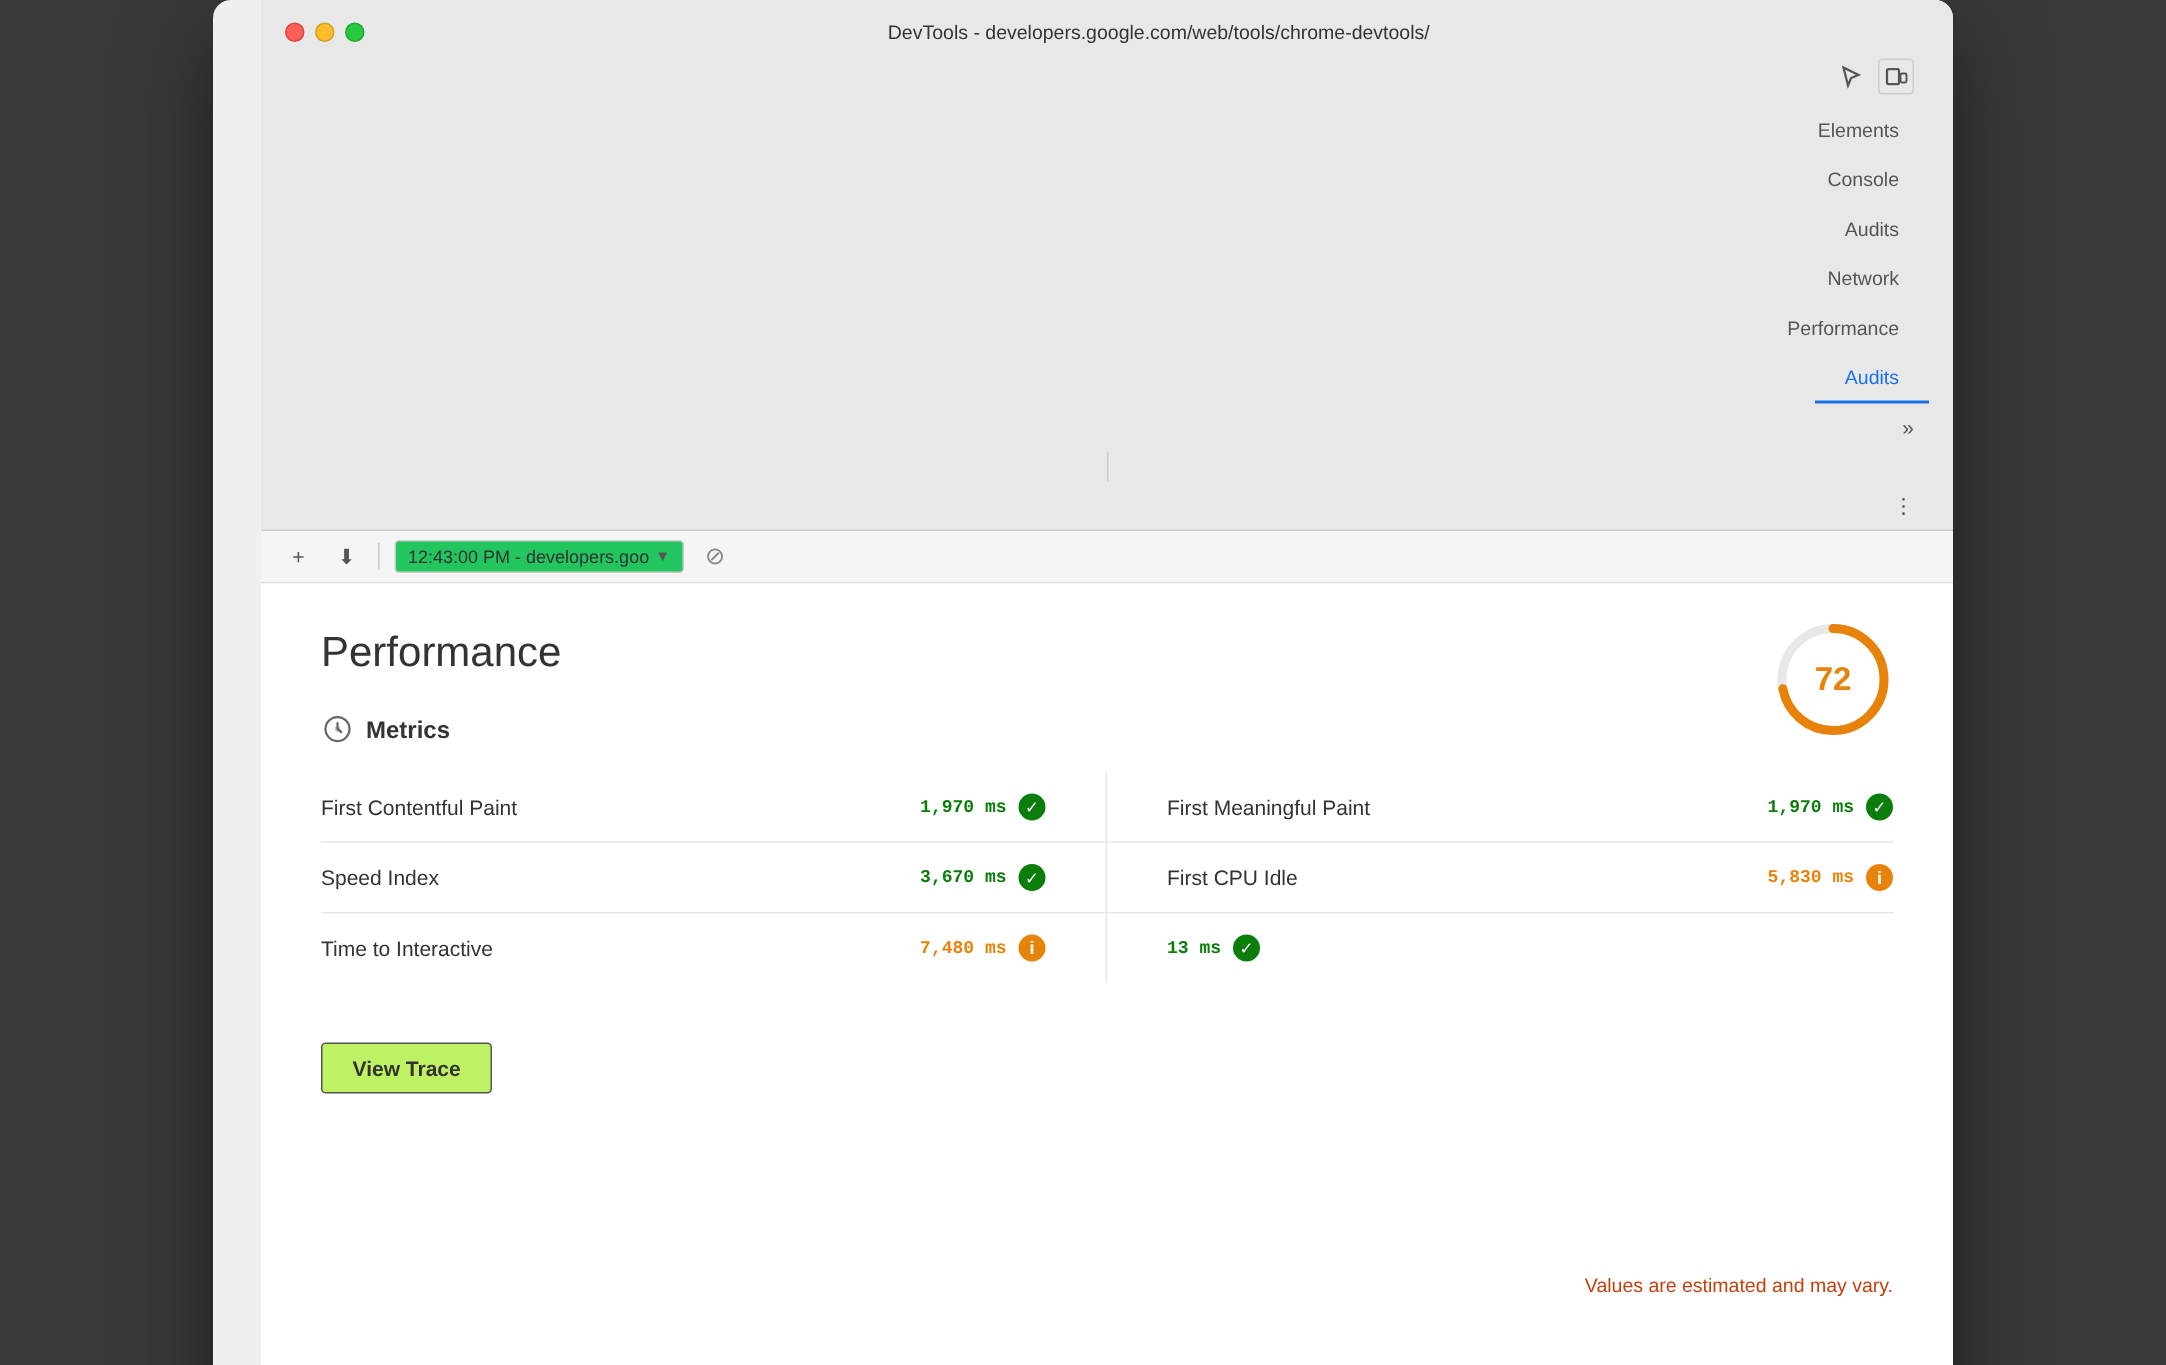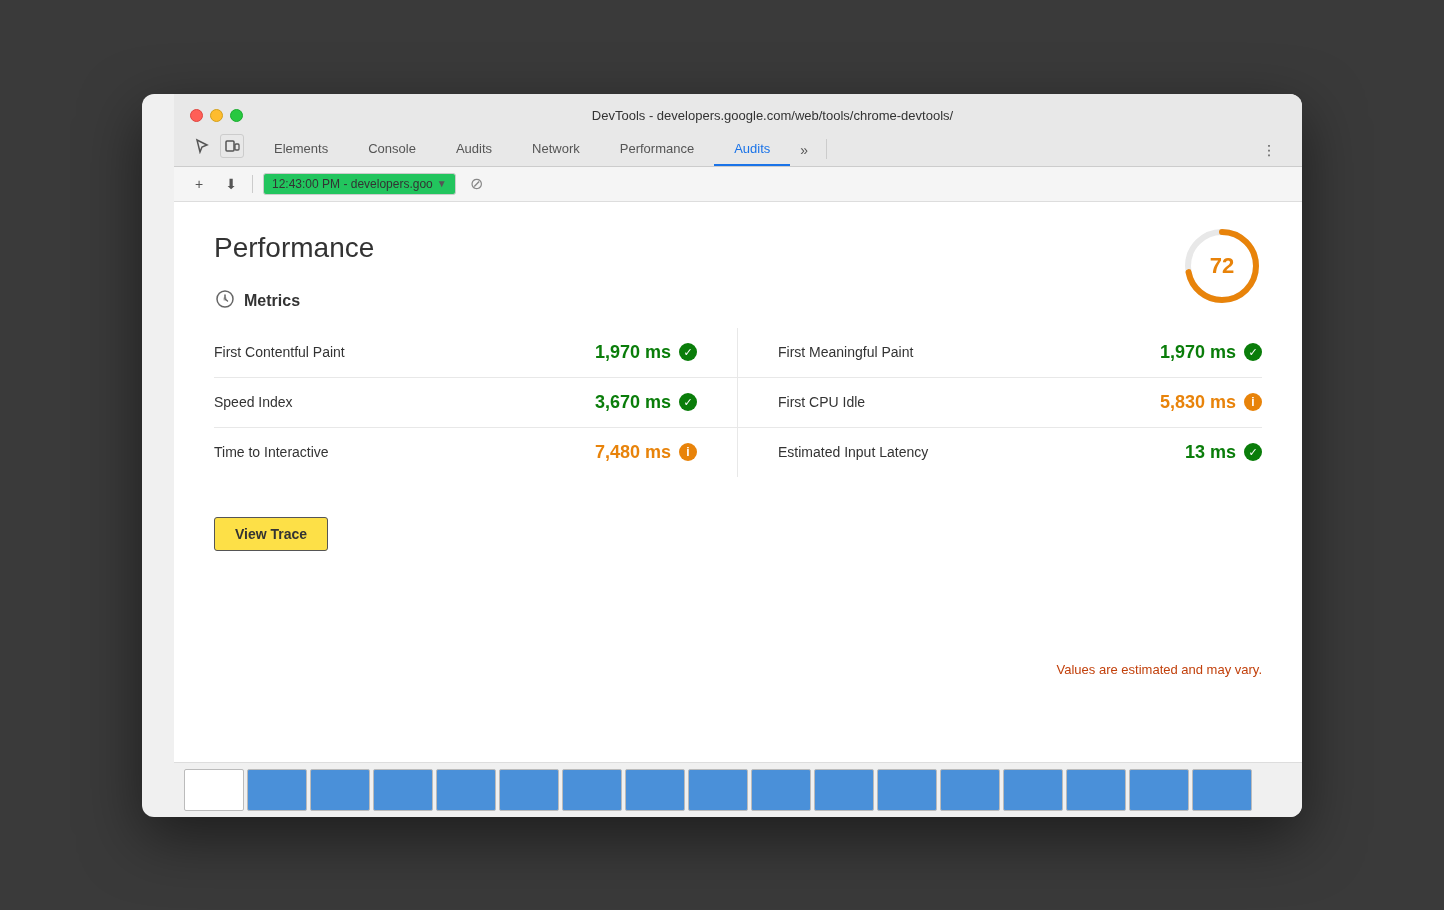"Elements" .tabs-row { flex-direction: none -> column }
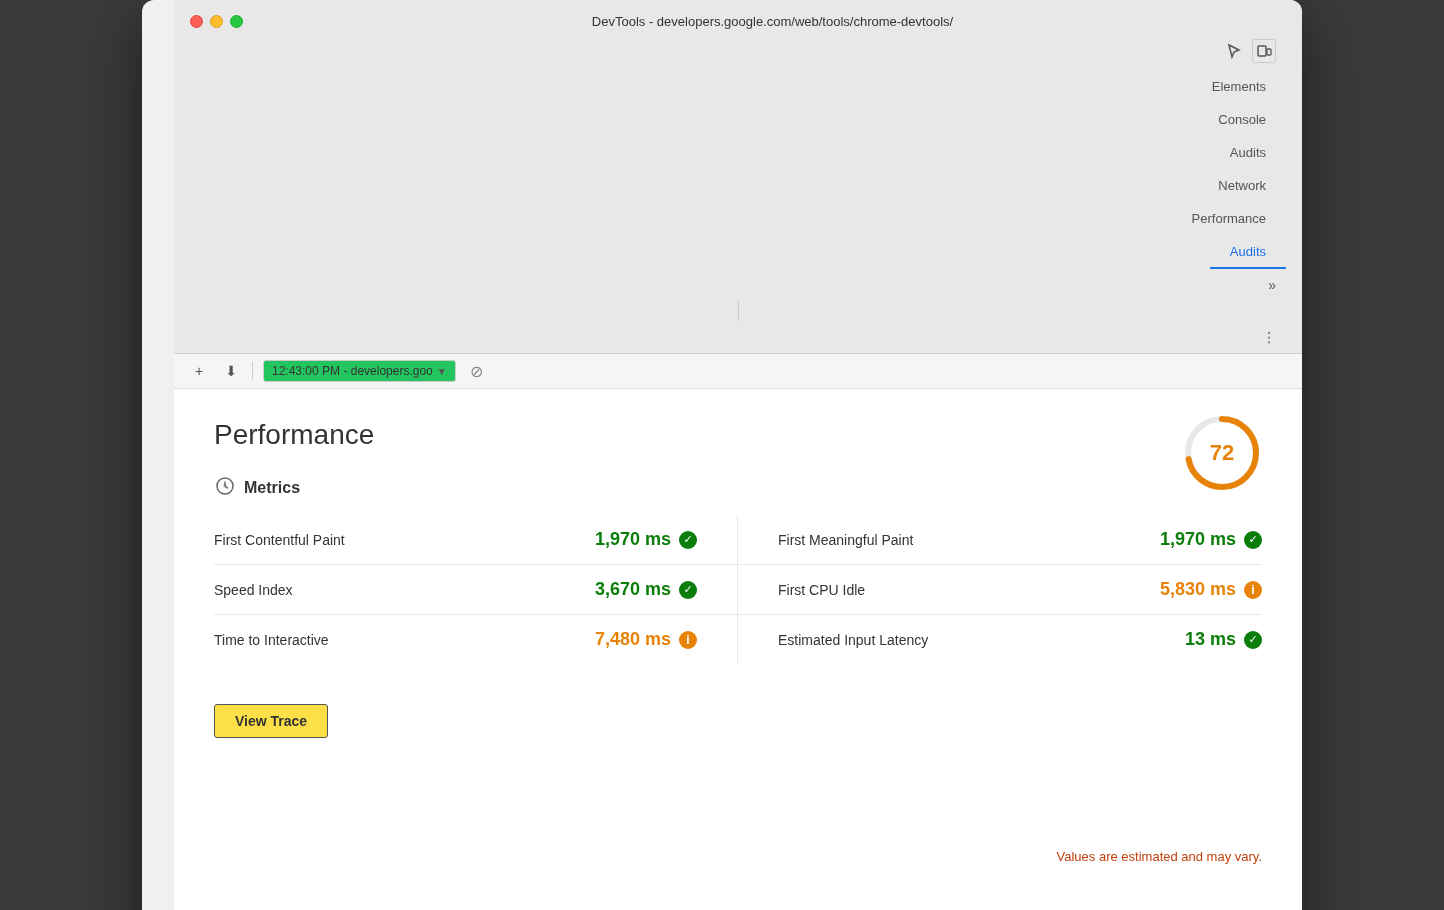"1,970 ms" .metric-value { font-family: none -> Liberation Mono, monospace; font-size: 18px -> 12px }
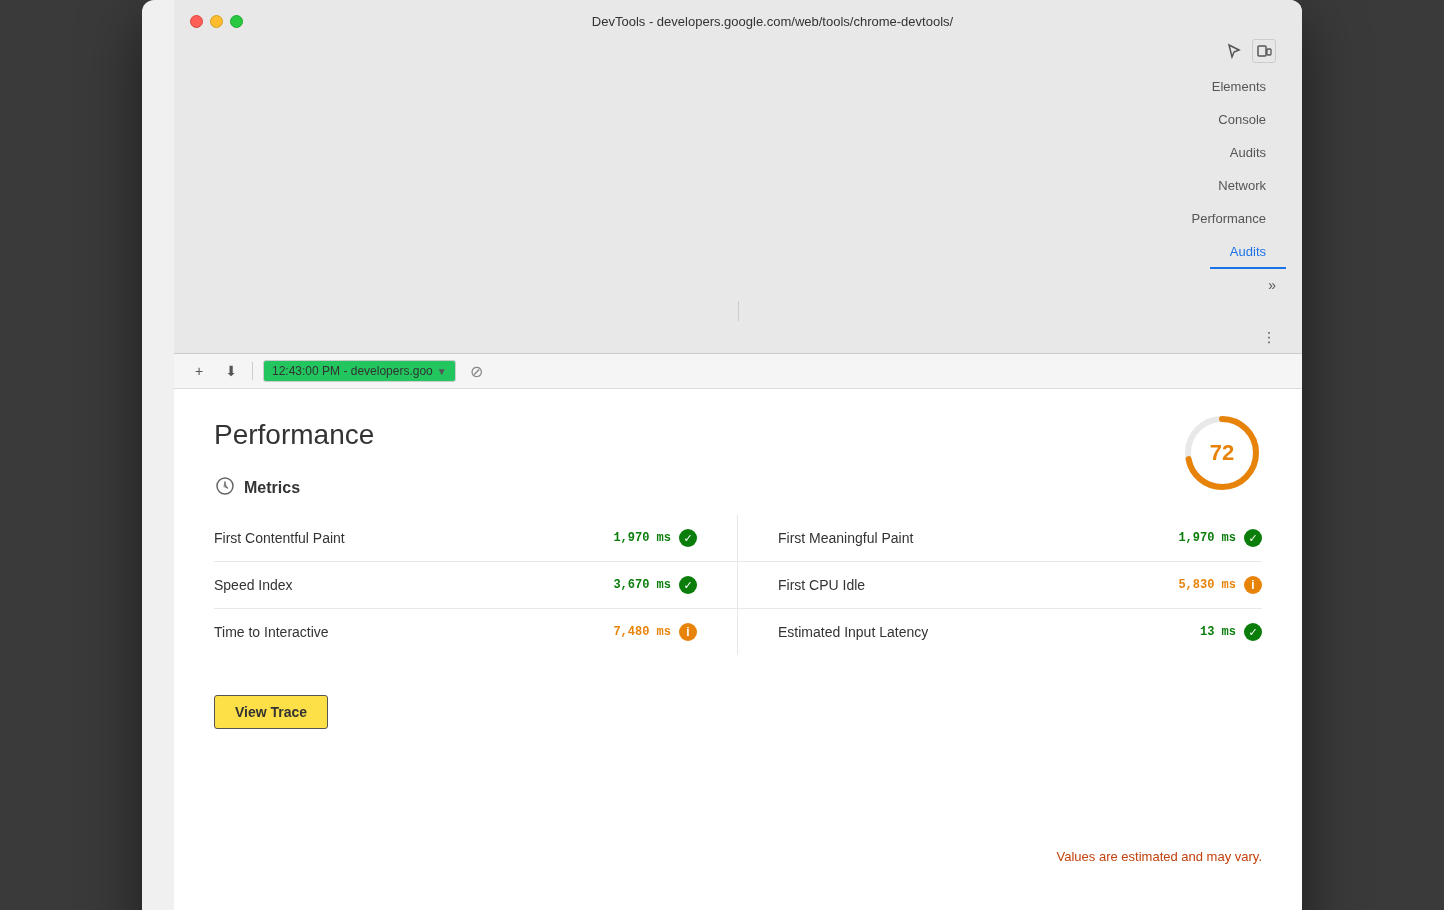"Estimated Input Latency" span.metric-label { html: <span>Estimated Input Latency</span> -> none }
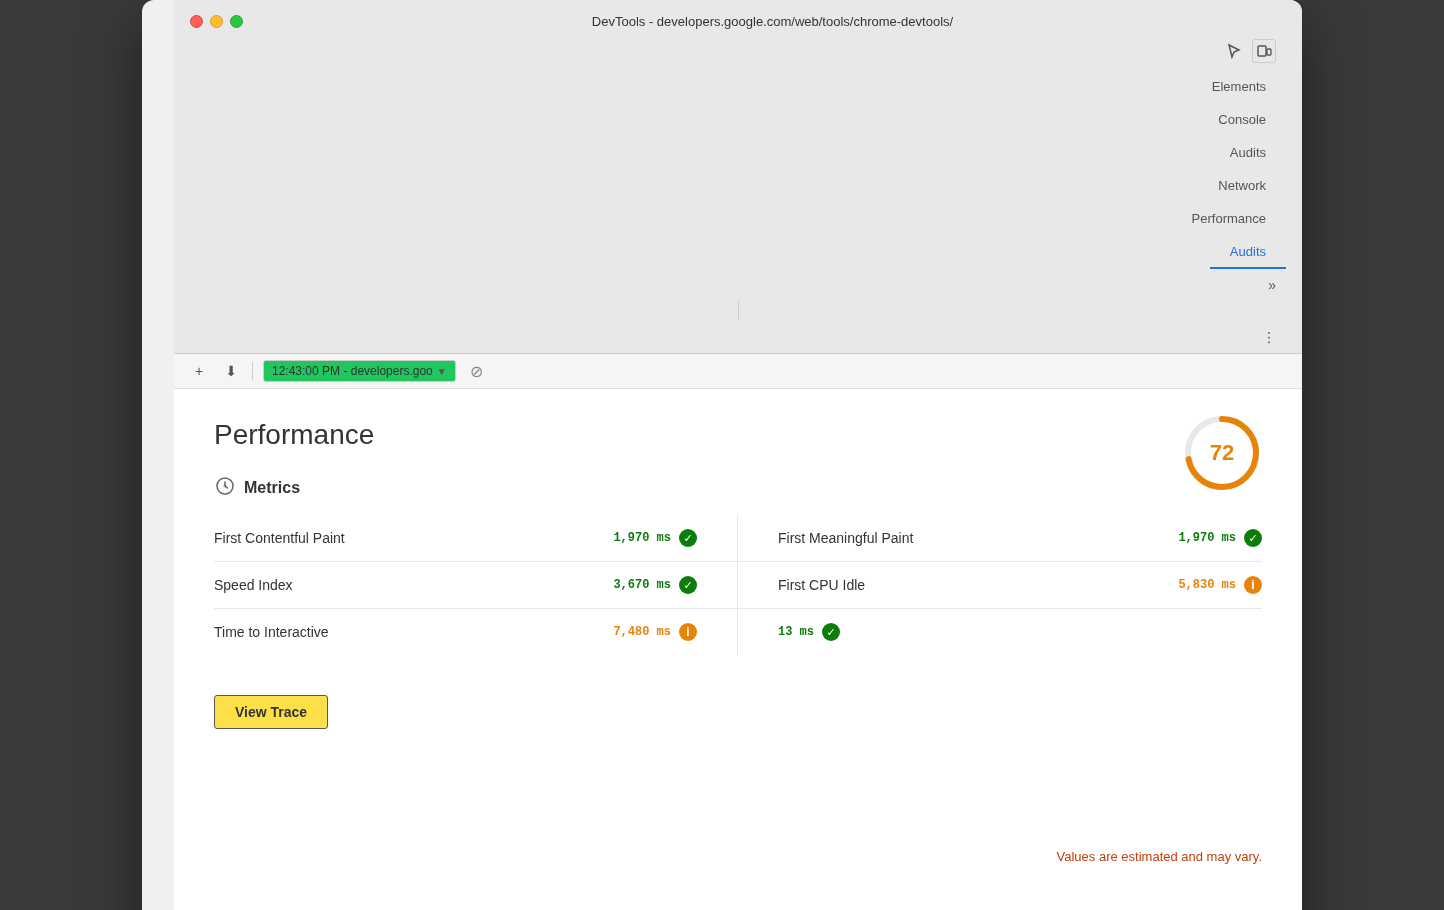"View Trace" .view-trace-btn { background: #fde047 -> #bef264 }
